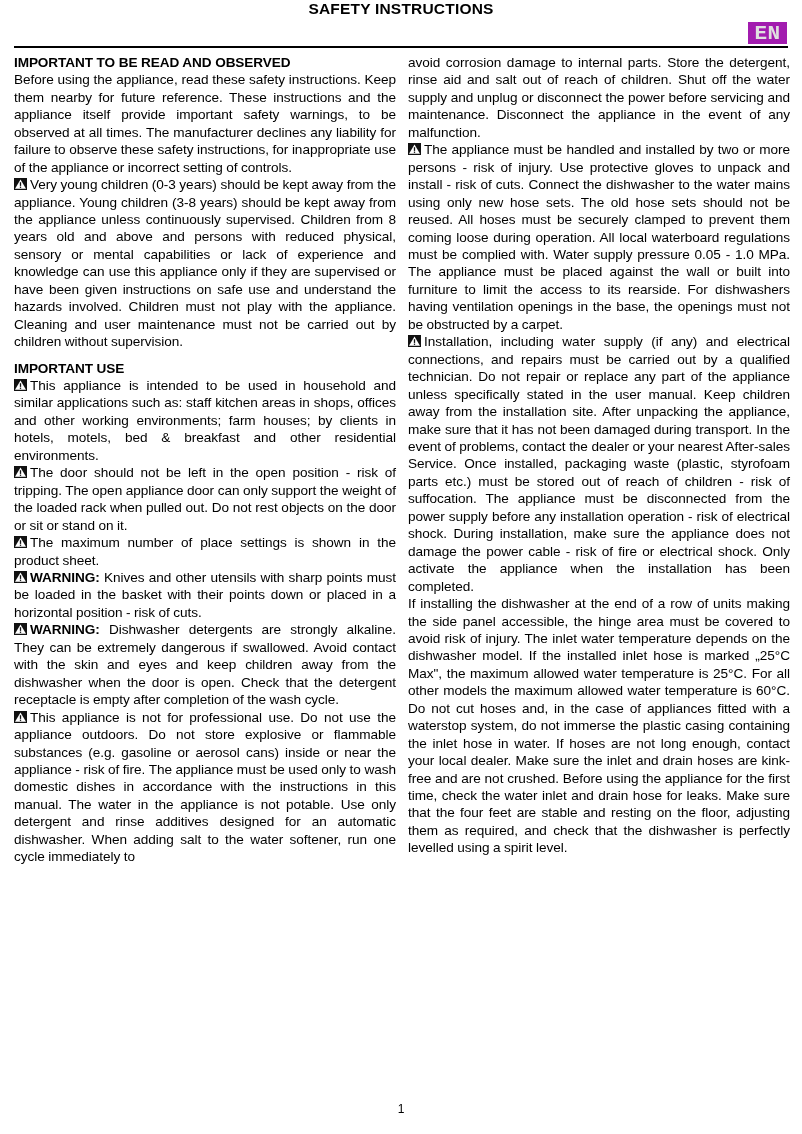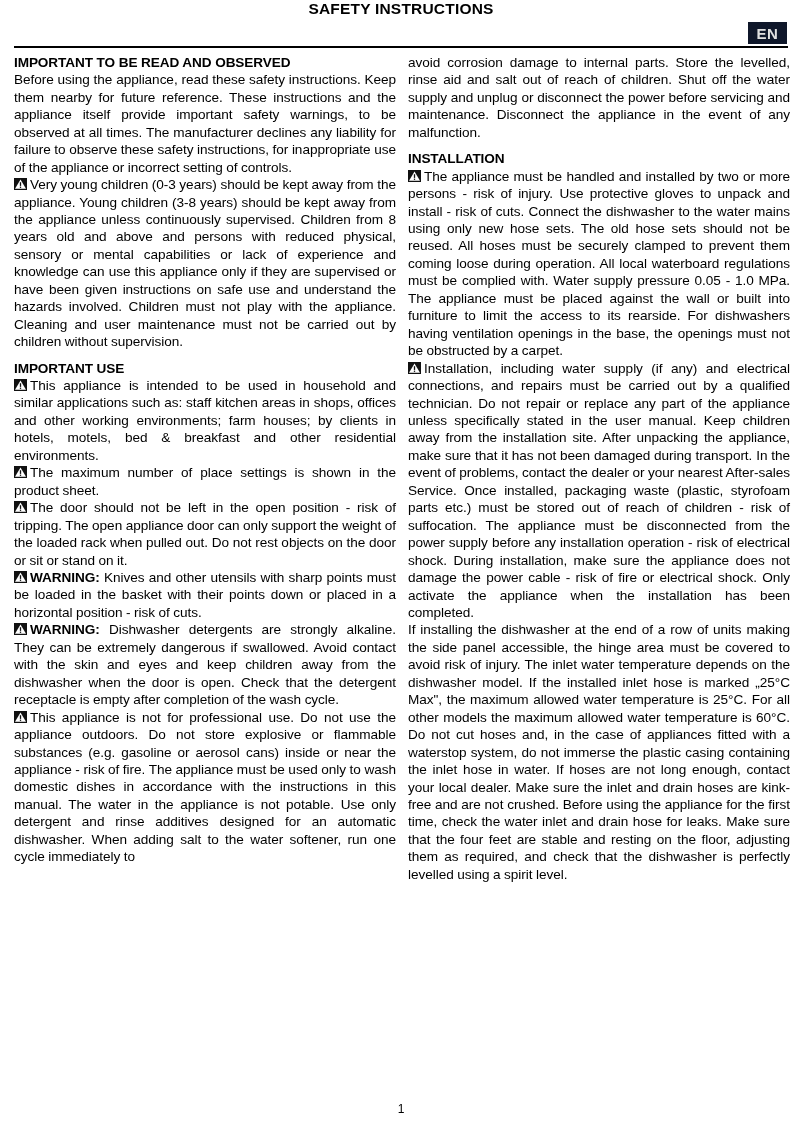"EN" .lang-badge { background: #0f172a -> #a21caf; font-family: none -> Liberation Mono, monospace; font-size: 15px -> 21px }
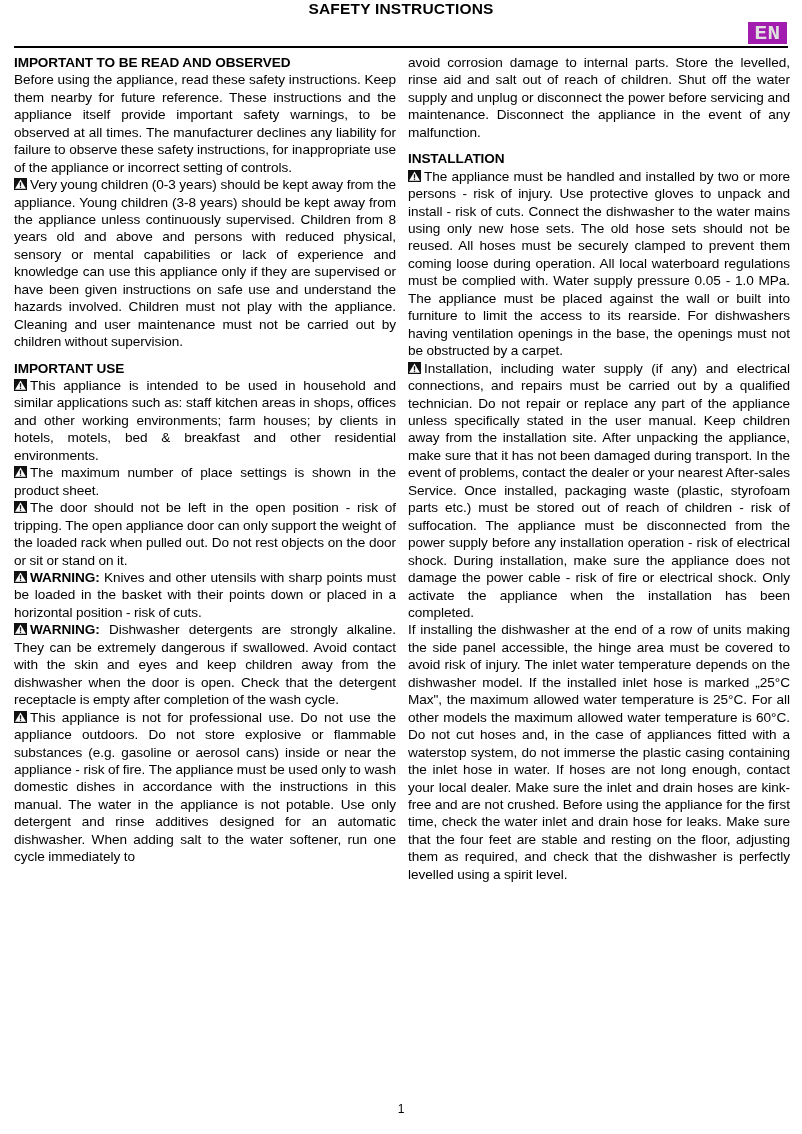"avoid corrosion damage to internal" p.body { text: levelled -> detergent }
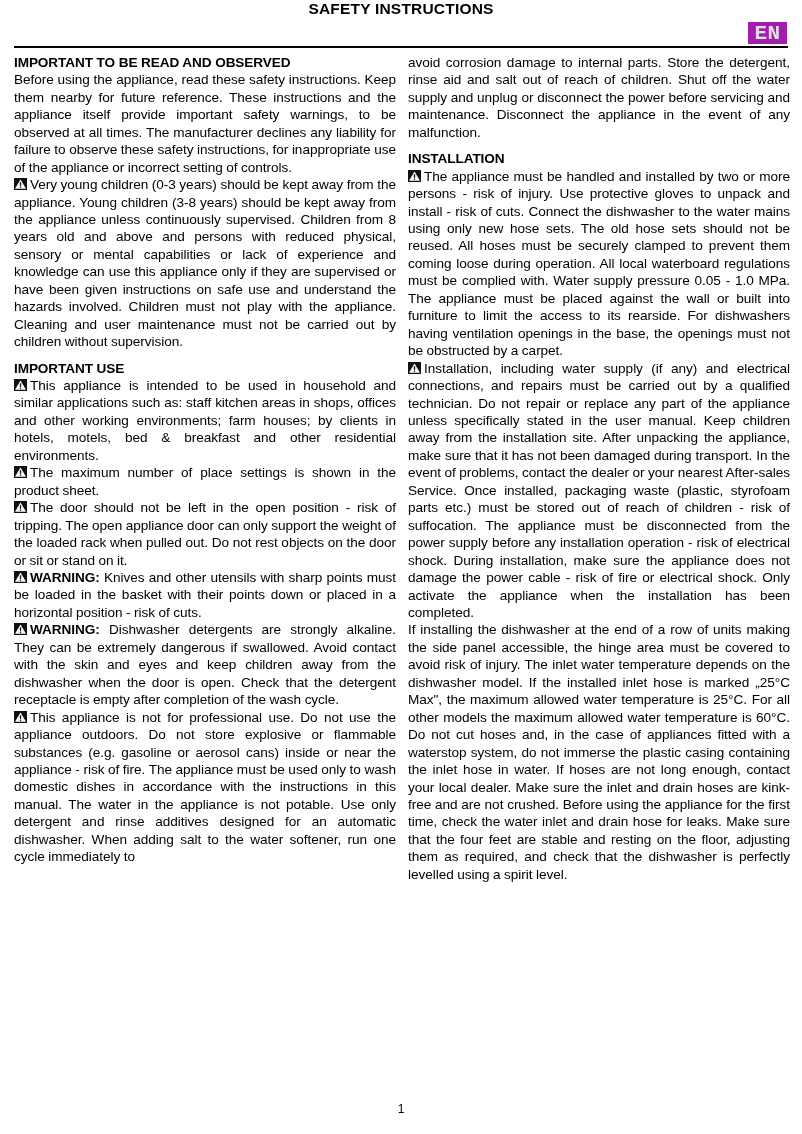"INSTALLATION" div.sec-title { html: <div>INSTALLATION</div> -> none }
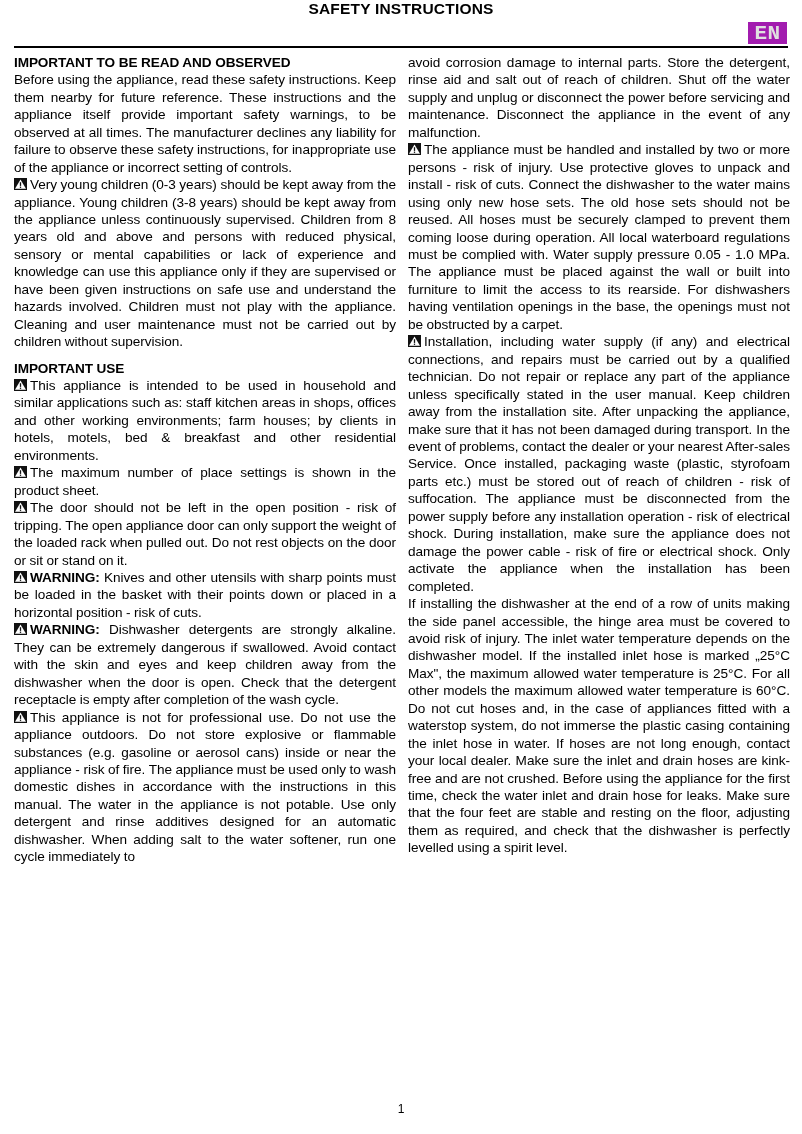"The maximum number of place" p.body { order: before "The door should not be" -> after "The door should not be" }
